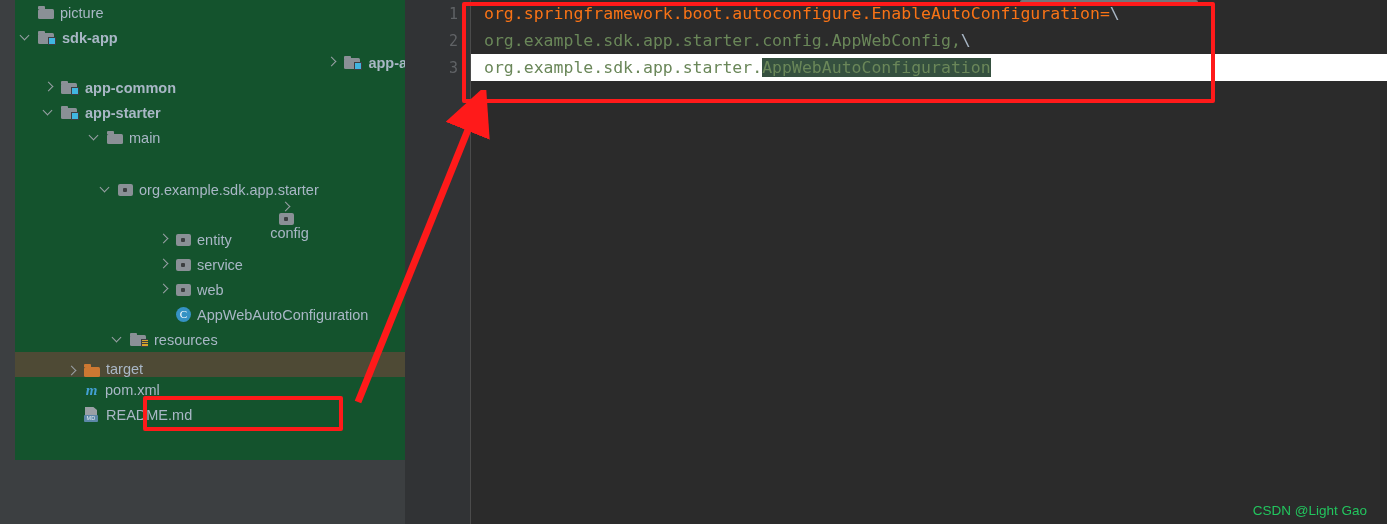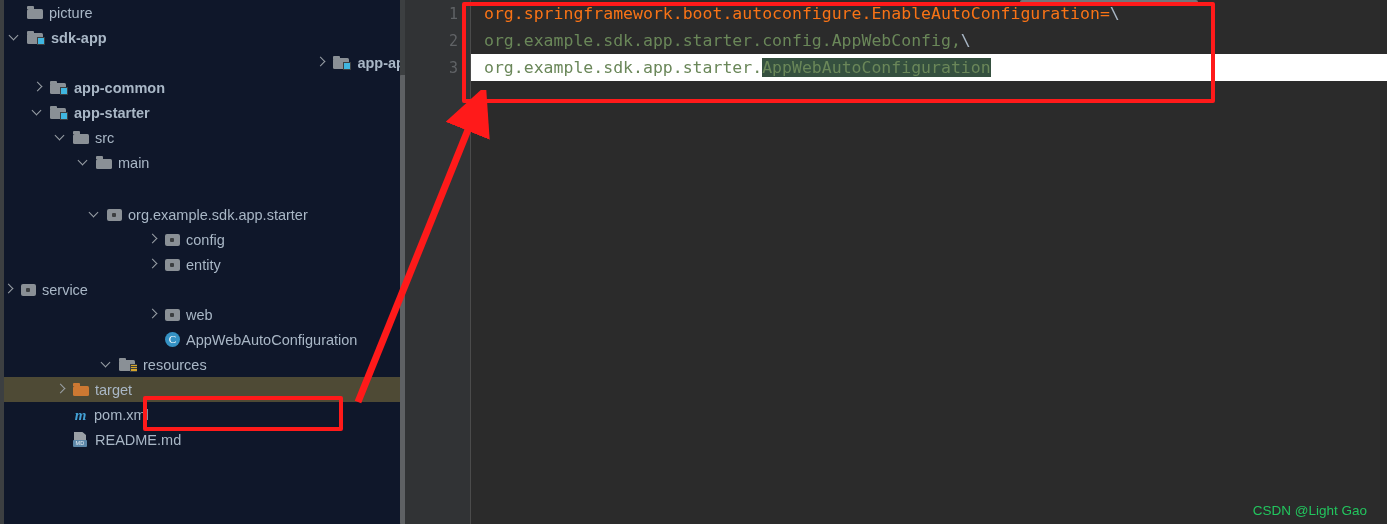"picture" #tree-pane { background: #0f172a -> #14532d; height: 524px -> 460px; left: 4px -> 15px }
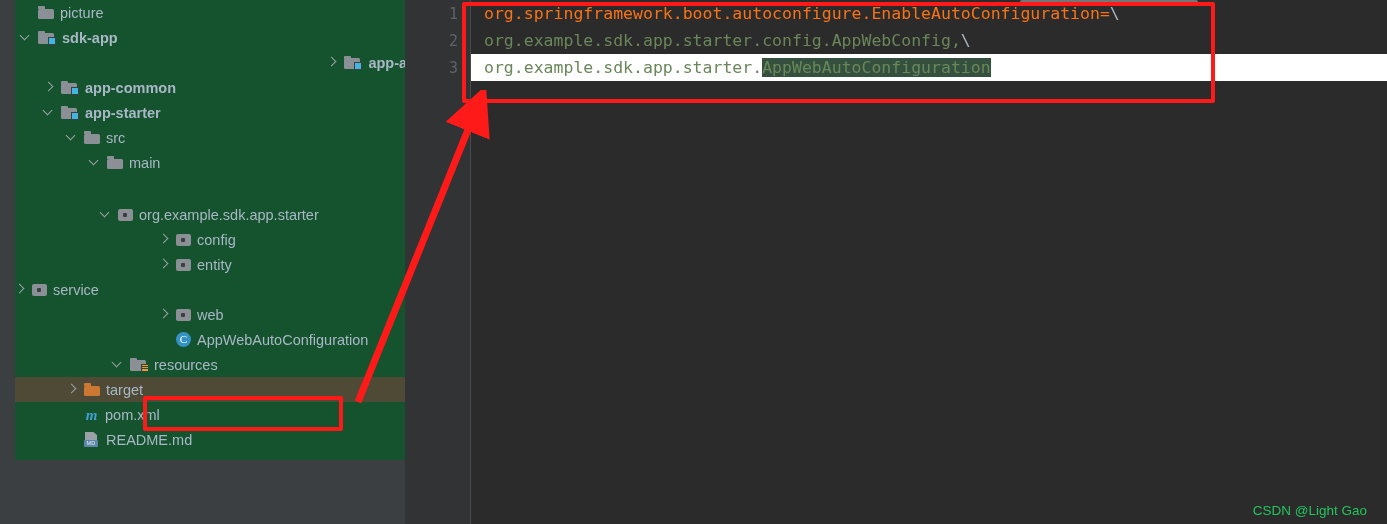"src" div.tree-row { html: <div> <span> <i></i> </span> <span> <span></span> <span></span> </span> <span>src</span> </div> -> none }
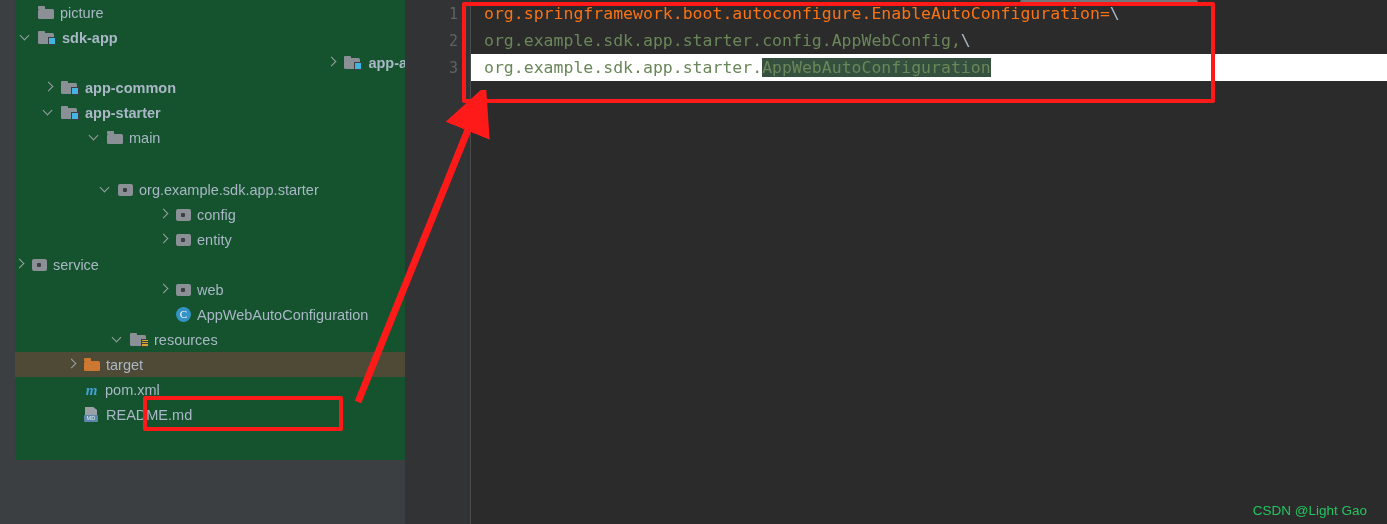"config" div.tree-row { flex-direction: none -> column }
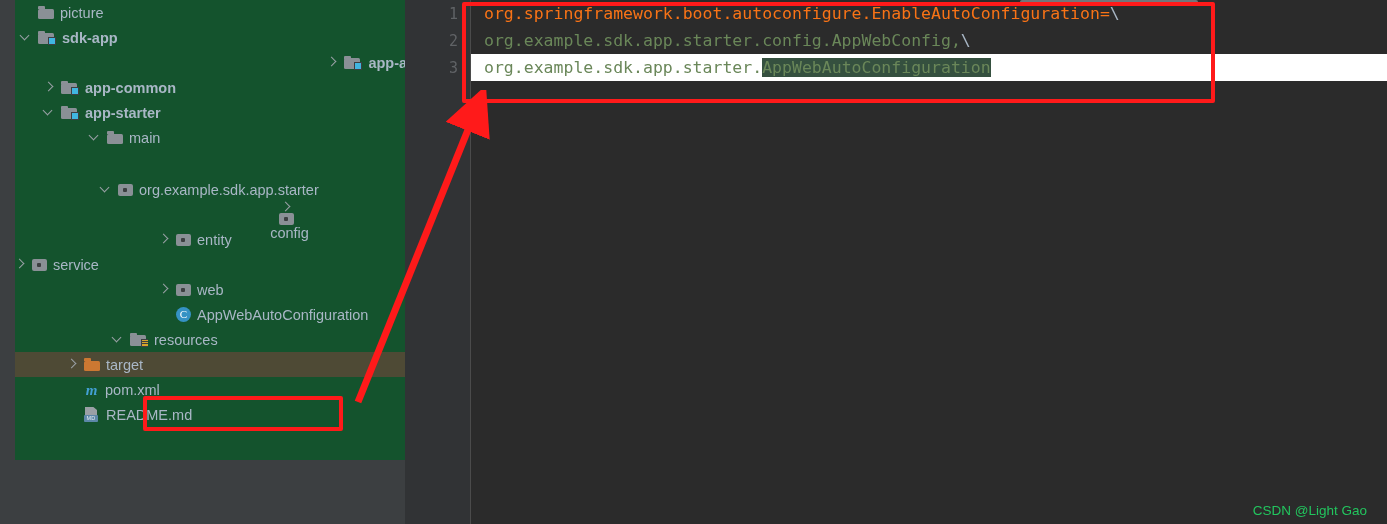"service" div.tree-row { padding-left: none -> 144px }
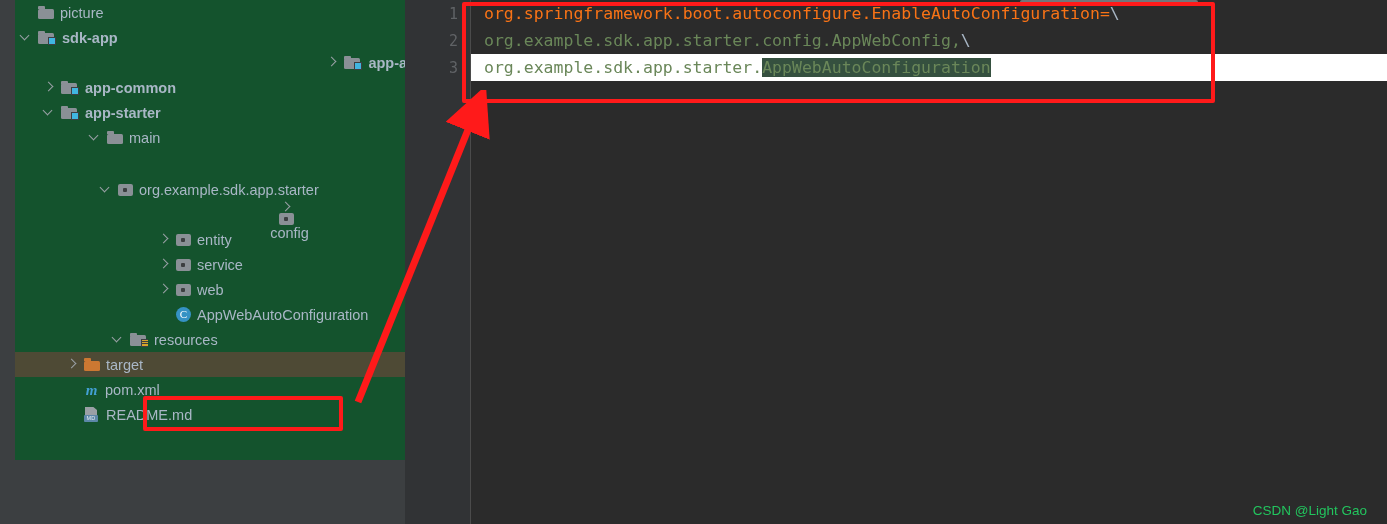"target" .tree-row.selected { align-items: none -> flex-end }
